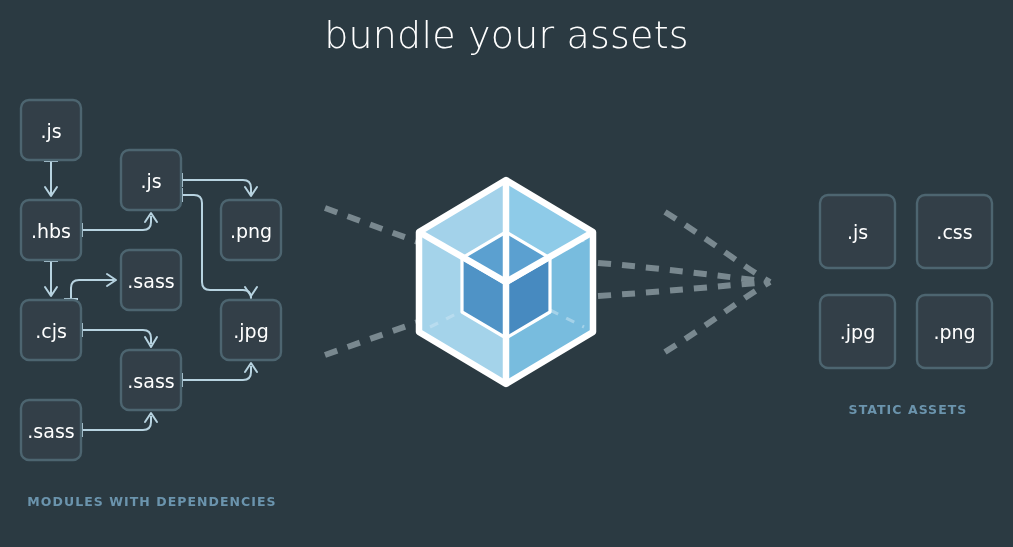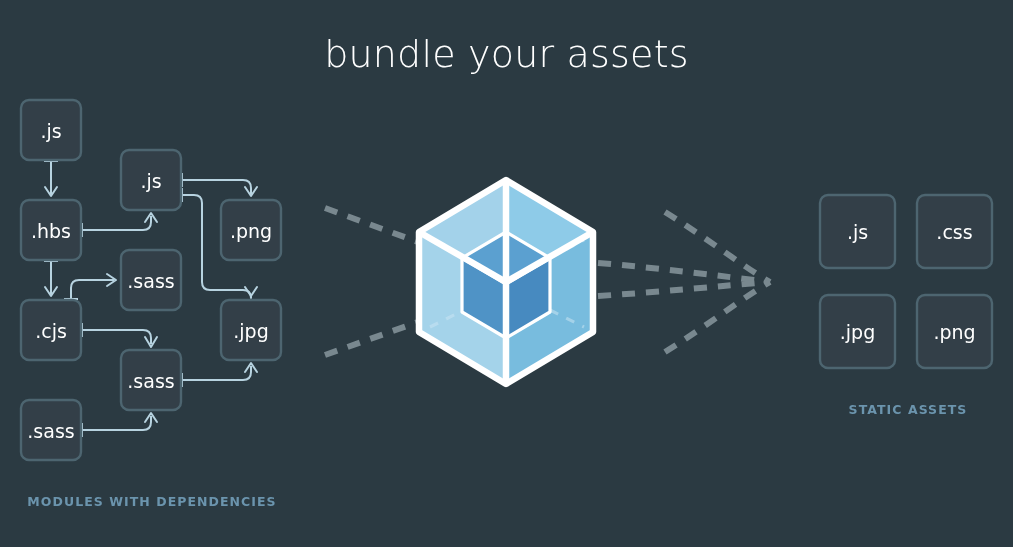"bundle your assets" #title { top: 32px -> 13px }
